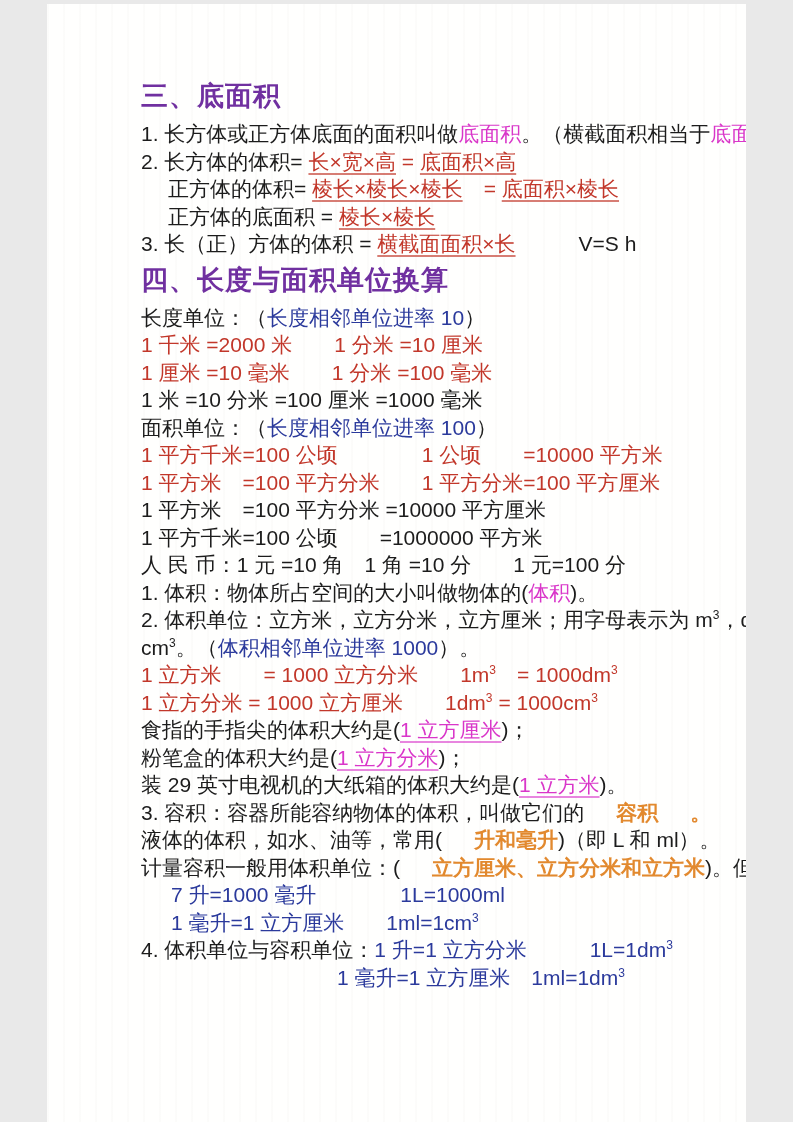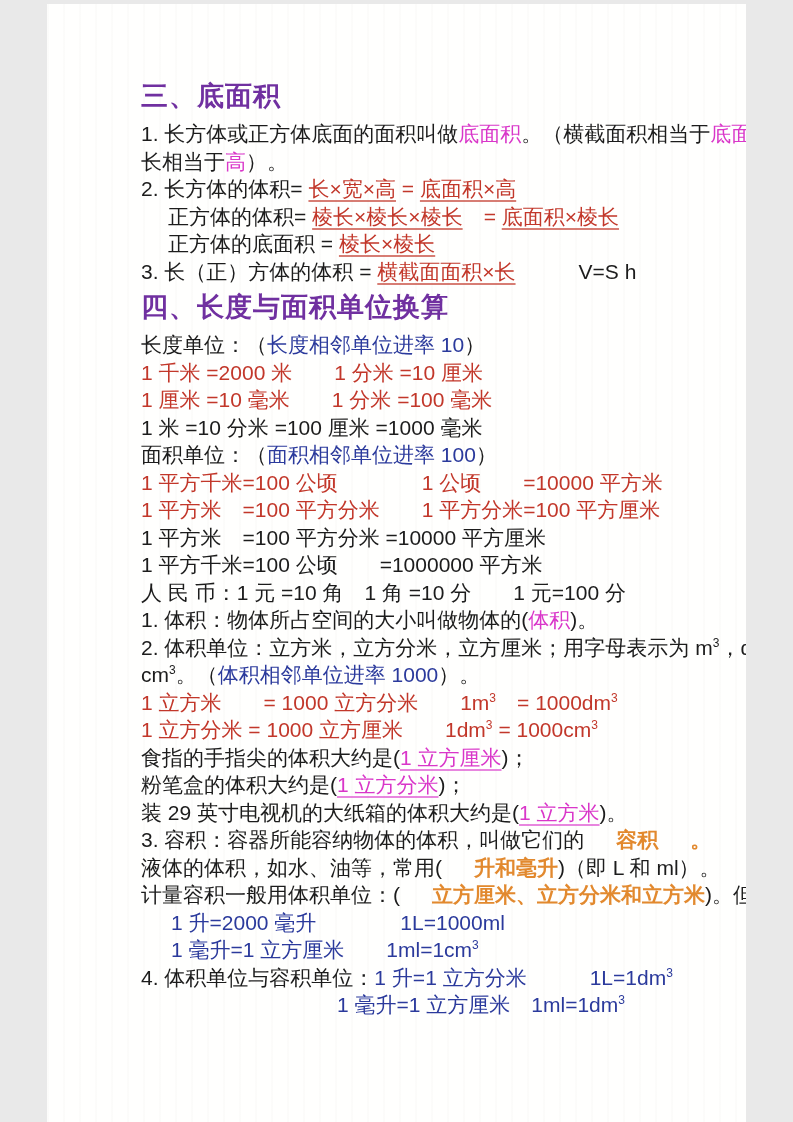"长相当于高）。" div.line { html: <div><span>长相当于</span><span>高</span><span>）。</span></div> -> none }
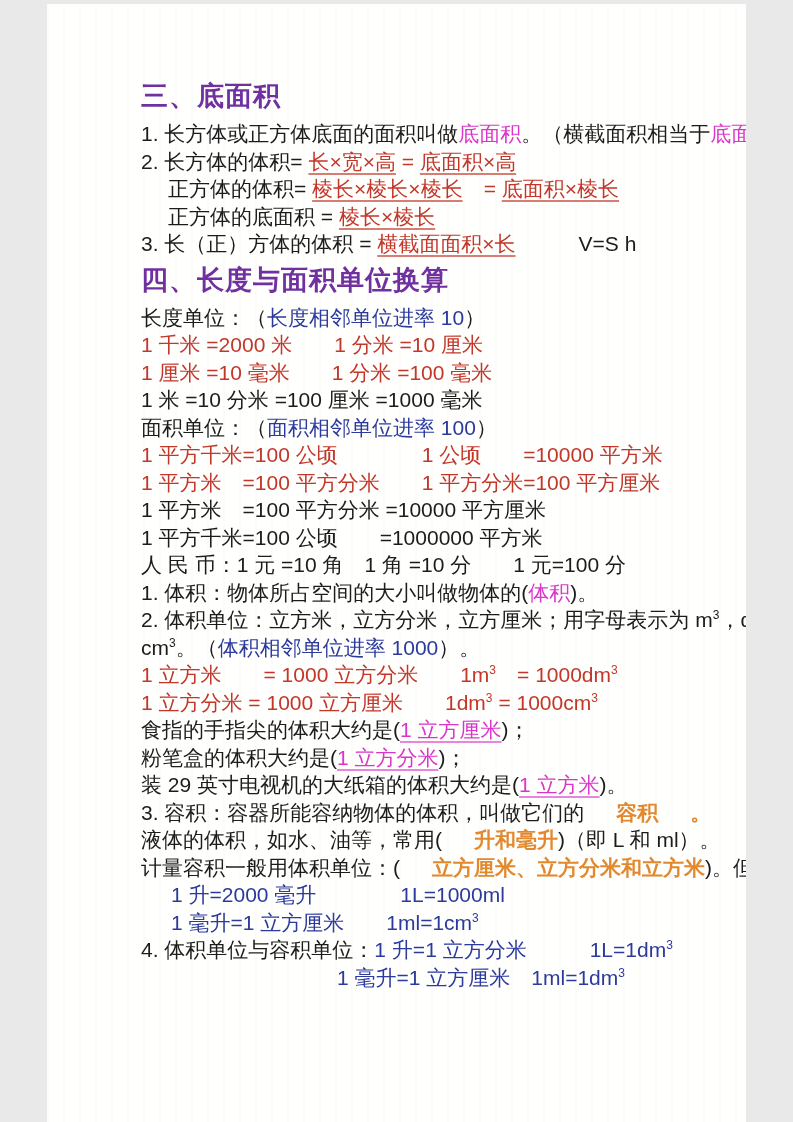"面积相邻单位进率 100" span.seg { text: 面积 -> 长度 }
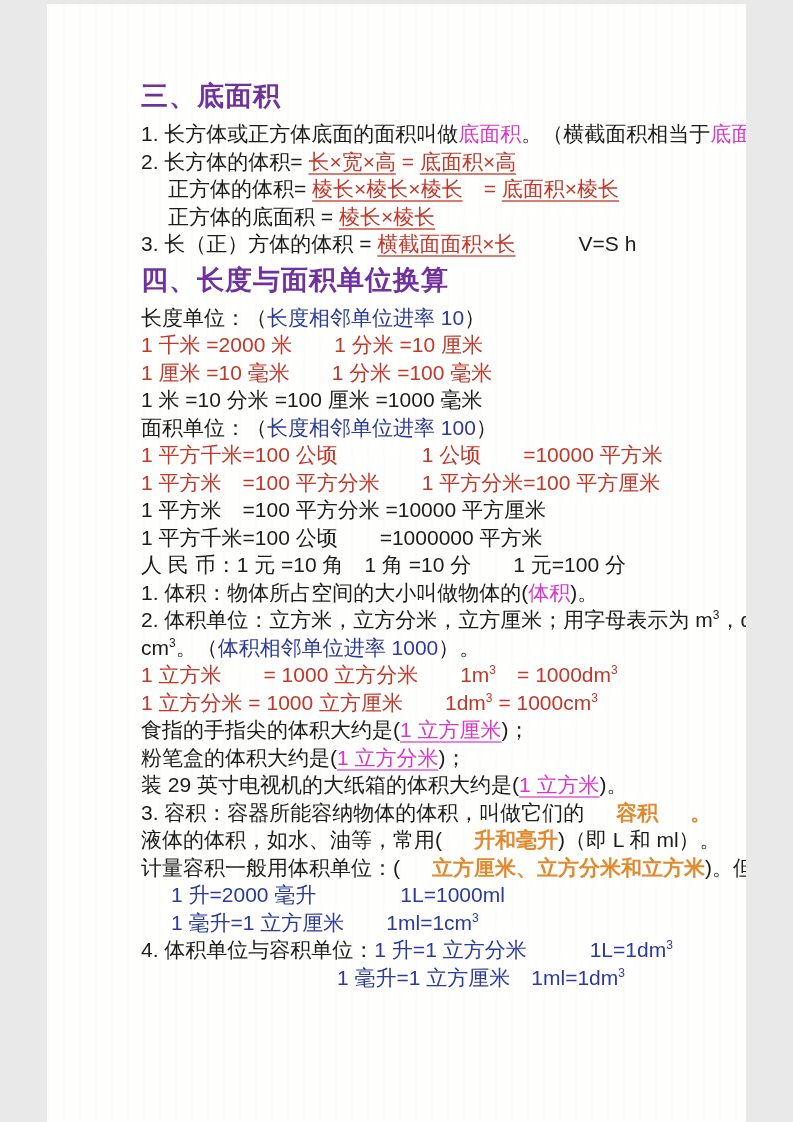"1 升=2000 毫升 1L=1000ml" span.seg { text: 1 升=2000 -> 7 升=1000 }
